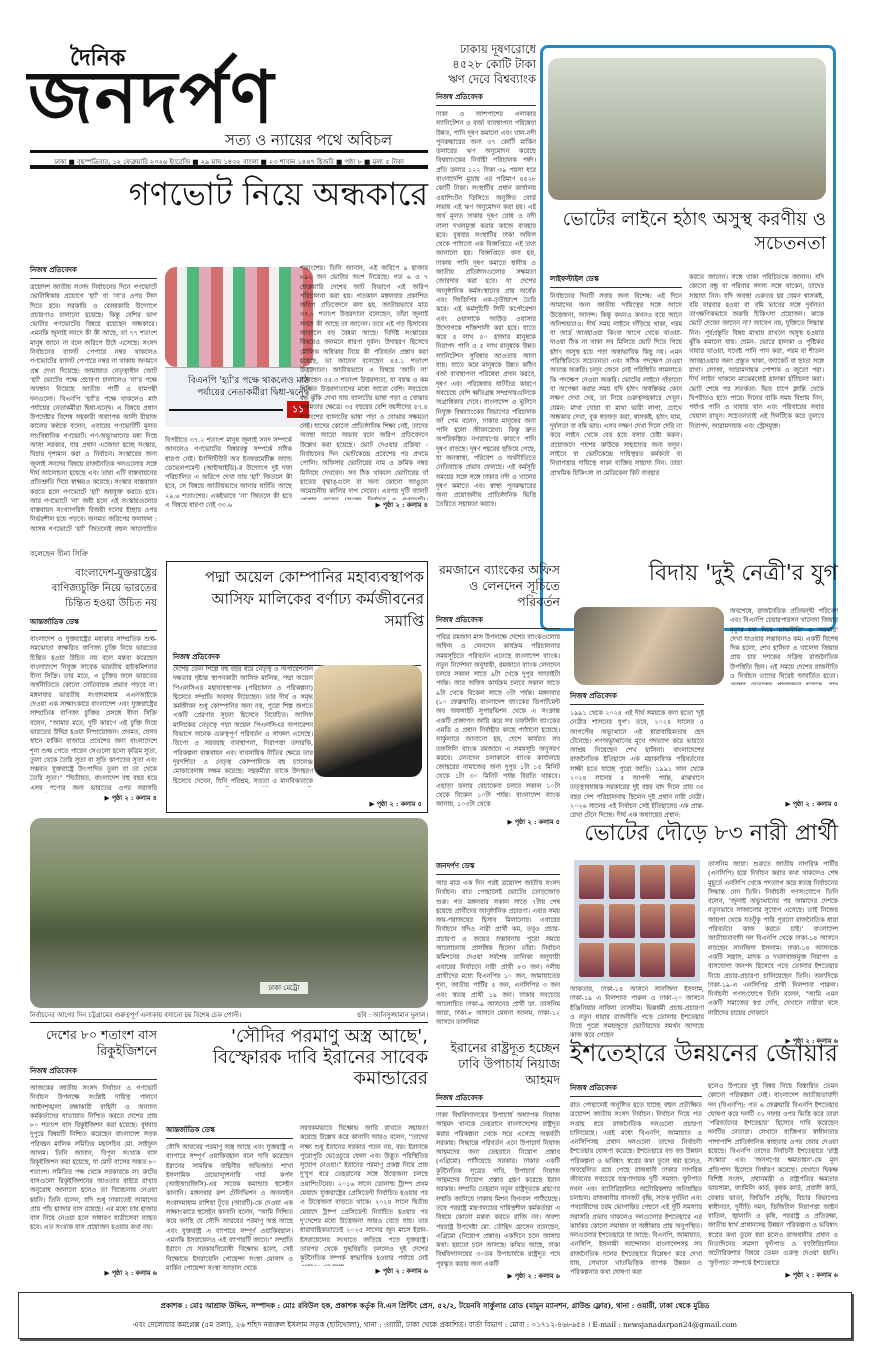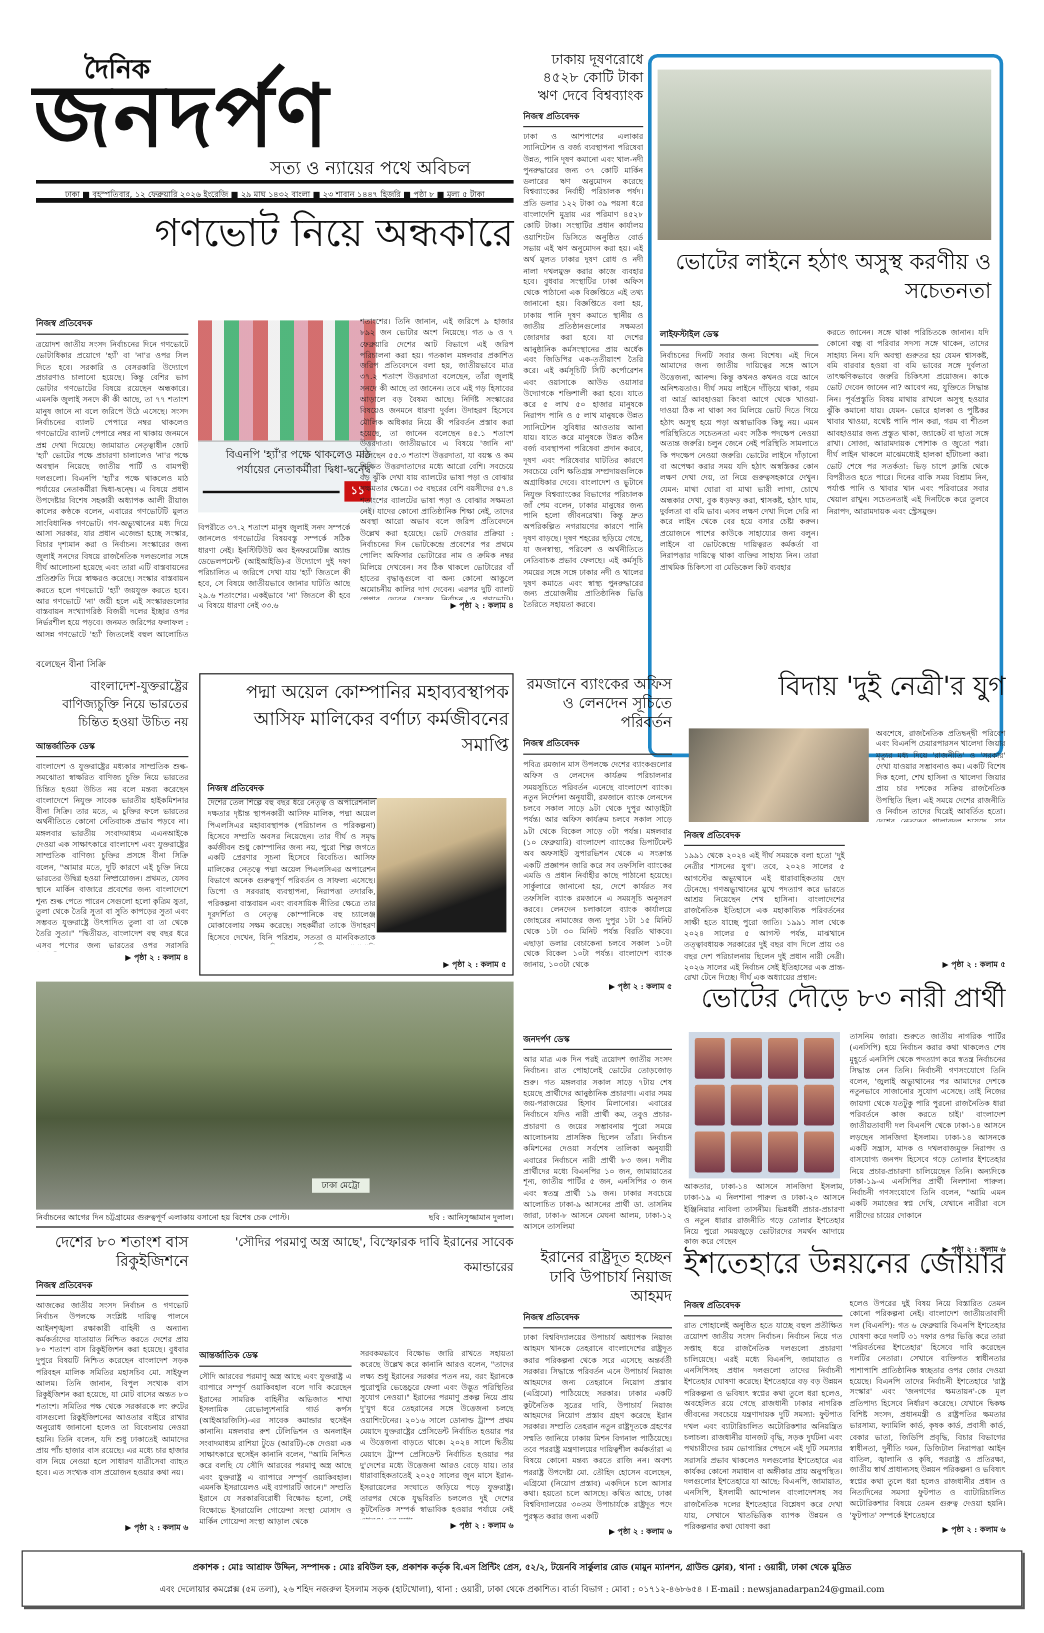"ঢাকা মেট্রো" .photo { border-radius: none -> 11px }
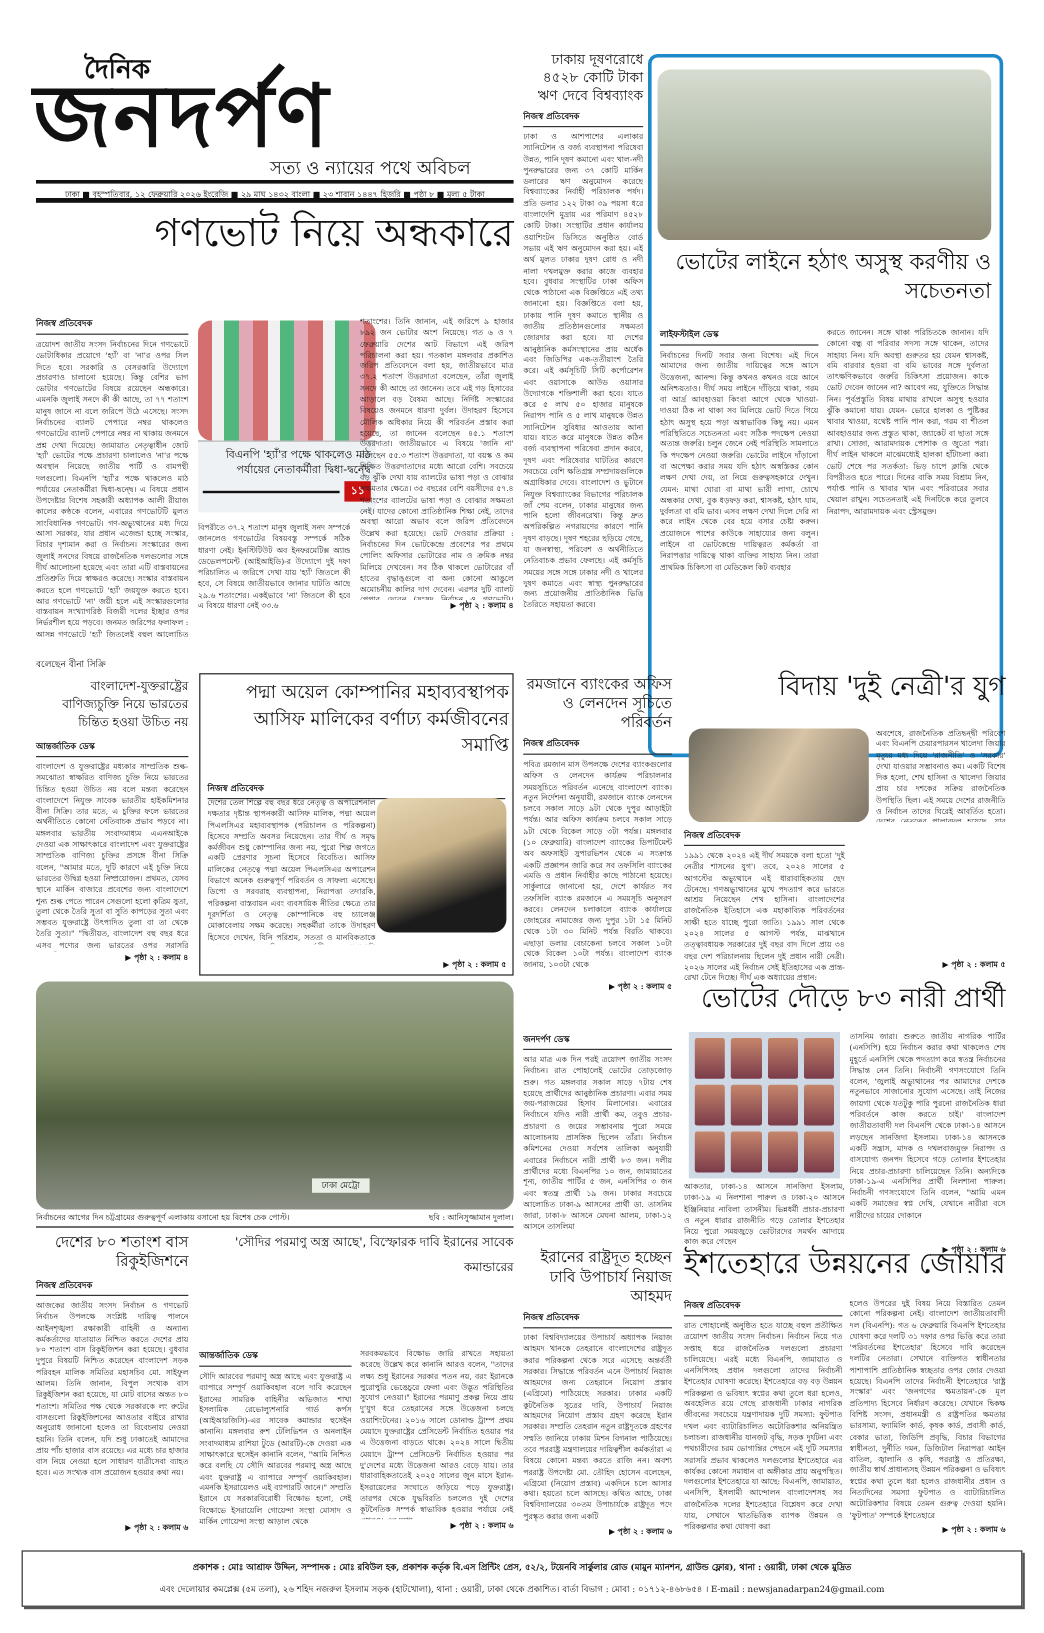"'সৌদির পরমাণু অস্ত্র আছে', বিস্ফোরক" div.abs { font-size: 10px -> 18px }
